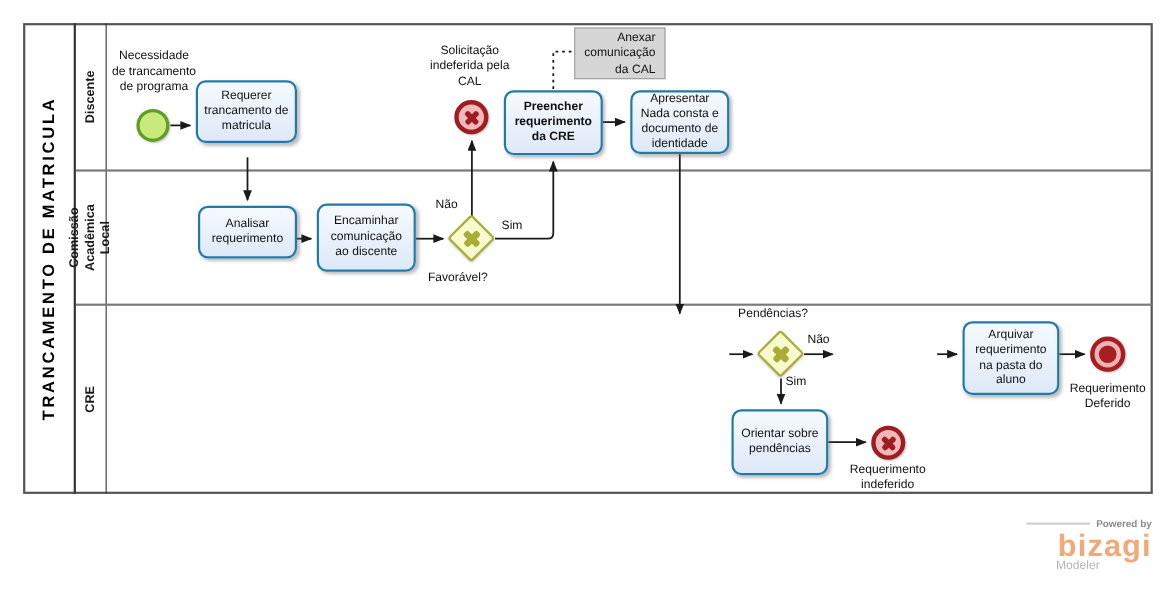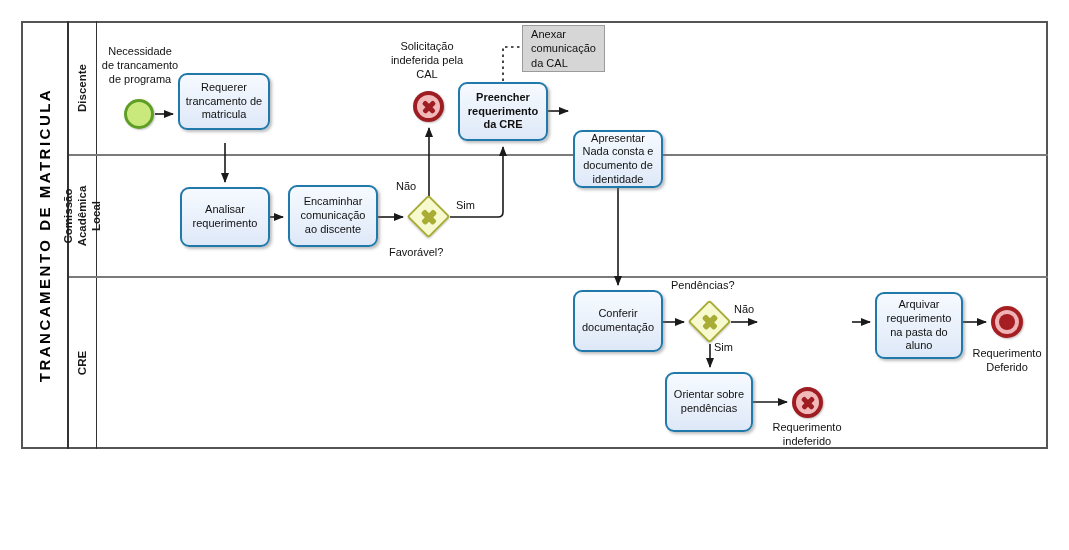"Anexar" .annotation { text-align: left -> right }
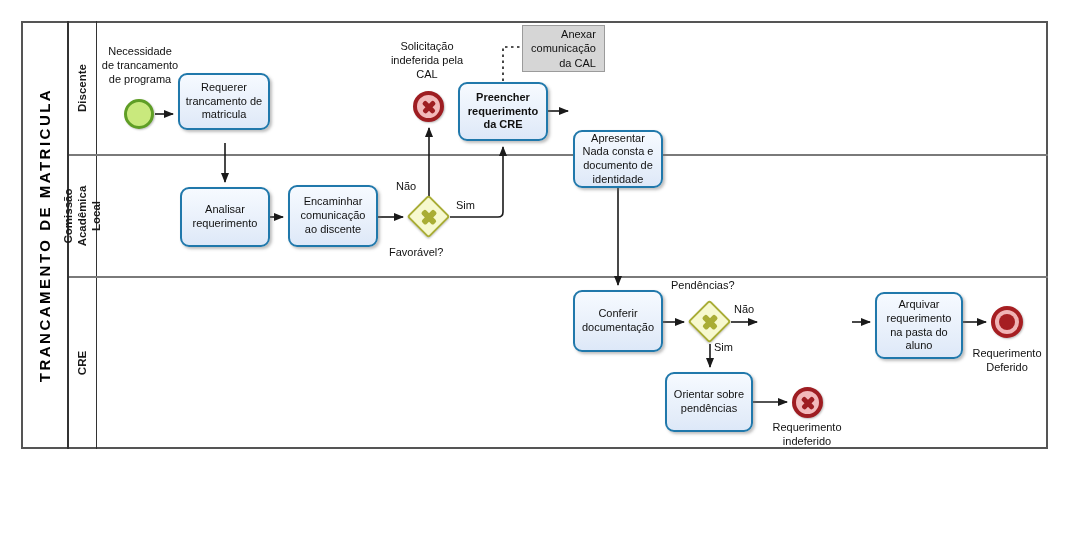"Apresentar" div.task { margin-top: 48px -> none }
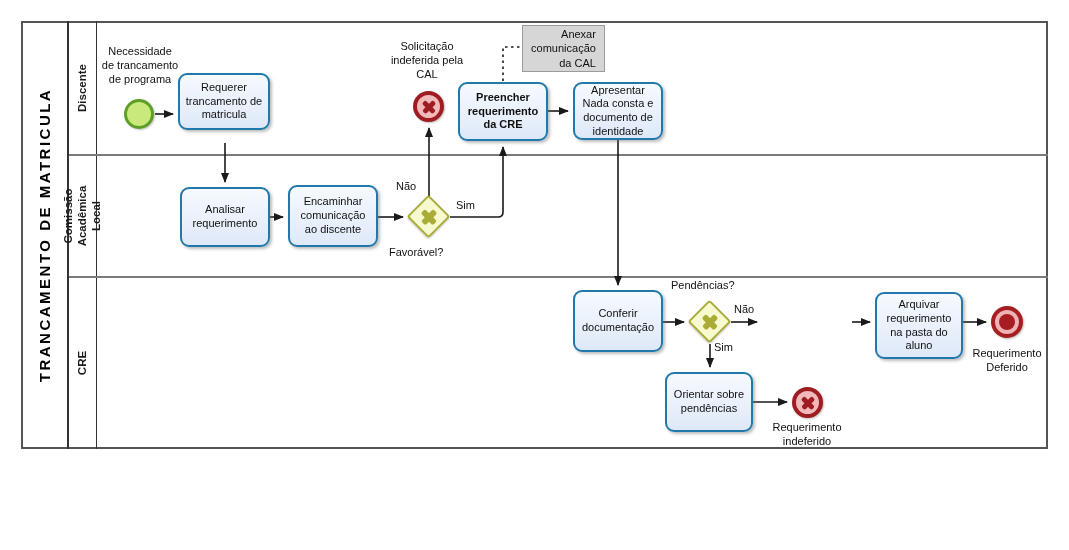"Analisar" div.task { height: 60px -> 48px }
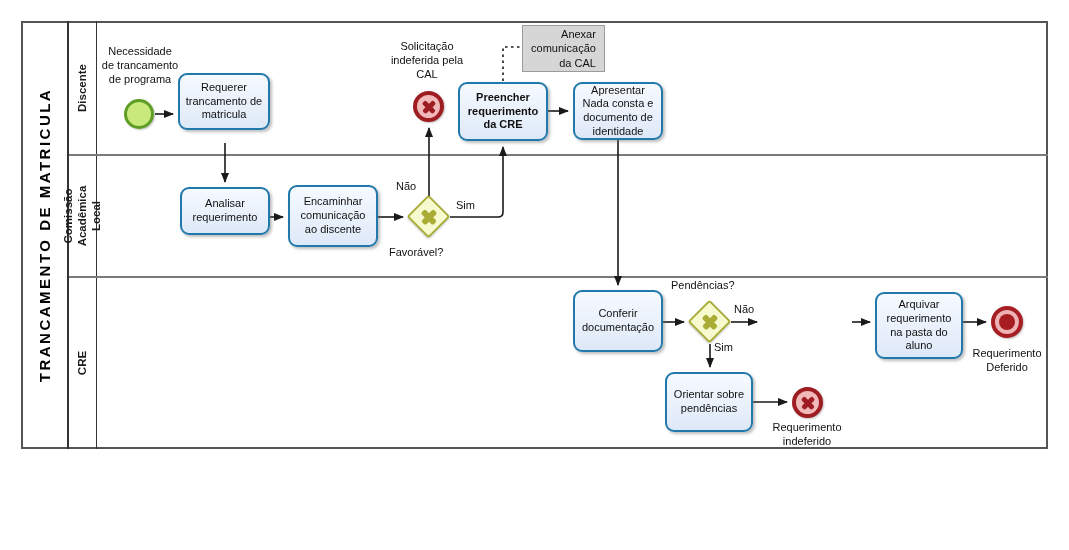"Conferir" div.task { html: <div> <span>Conferir documentação</span> </div> -> none }
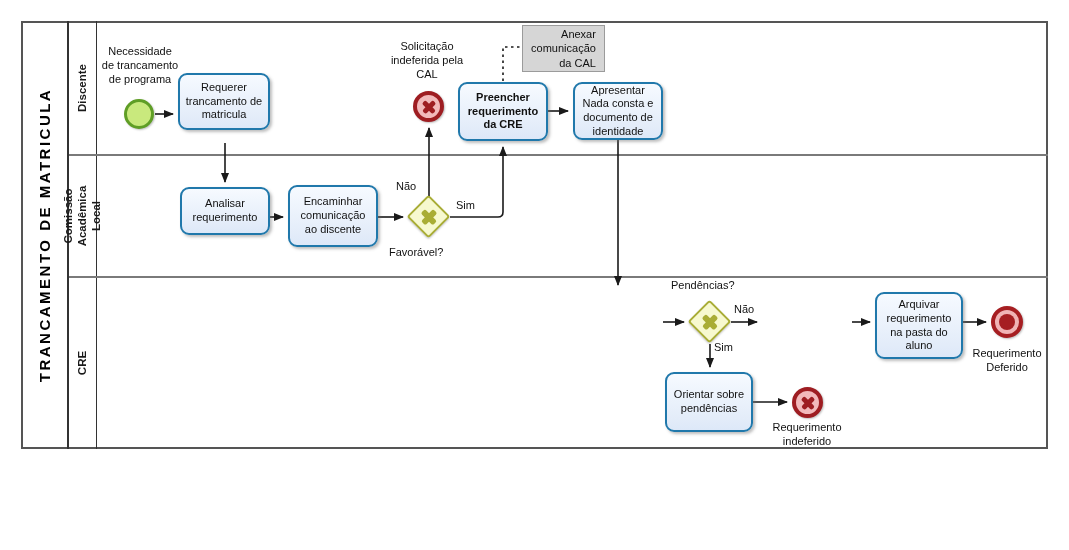"Powered by" div.brand-col { html: none -> <div> <div> <span></span> <span>Powered by</span> </div> <div>bizagi</div> <div>Modeler</div> </div> }
